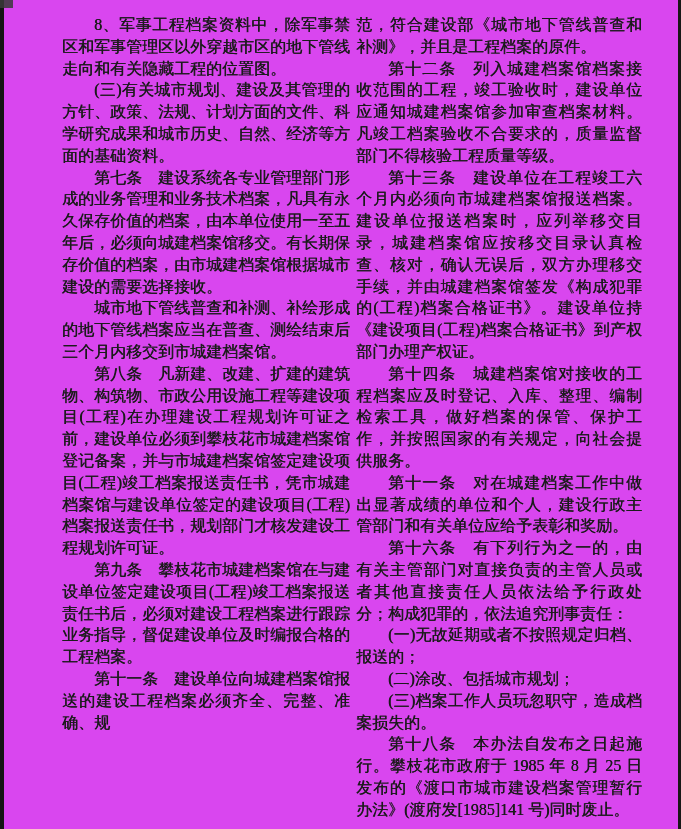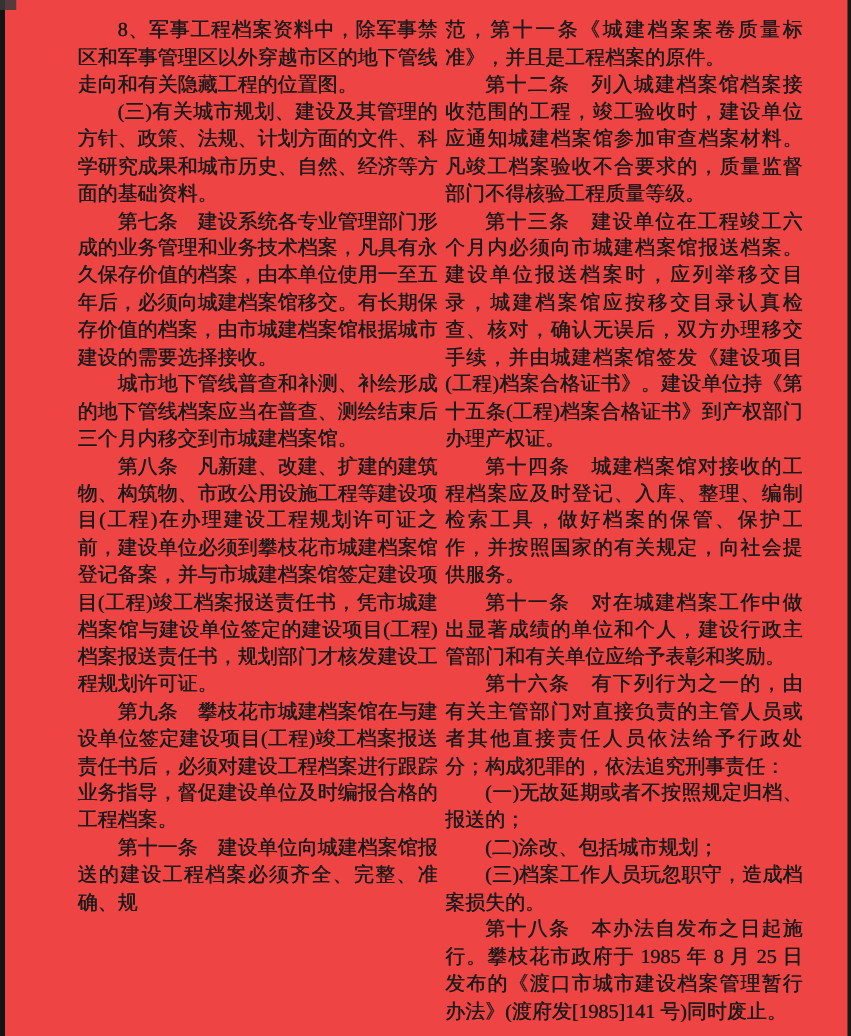"8、军事工程档案资料中，除军事禁区和军事管理区以外穿越市区的地下管线走向和有关隐" .page { background: #ef4444 -> #d946ef }
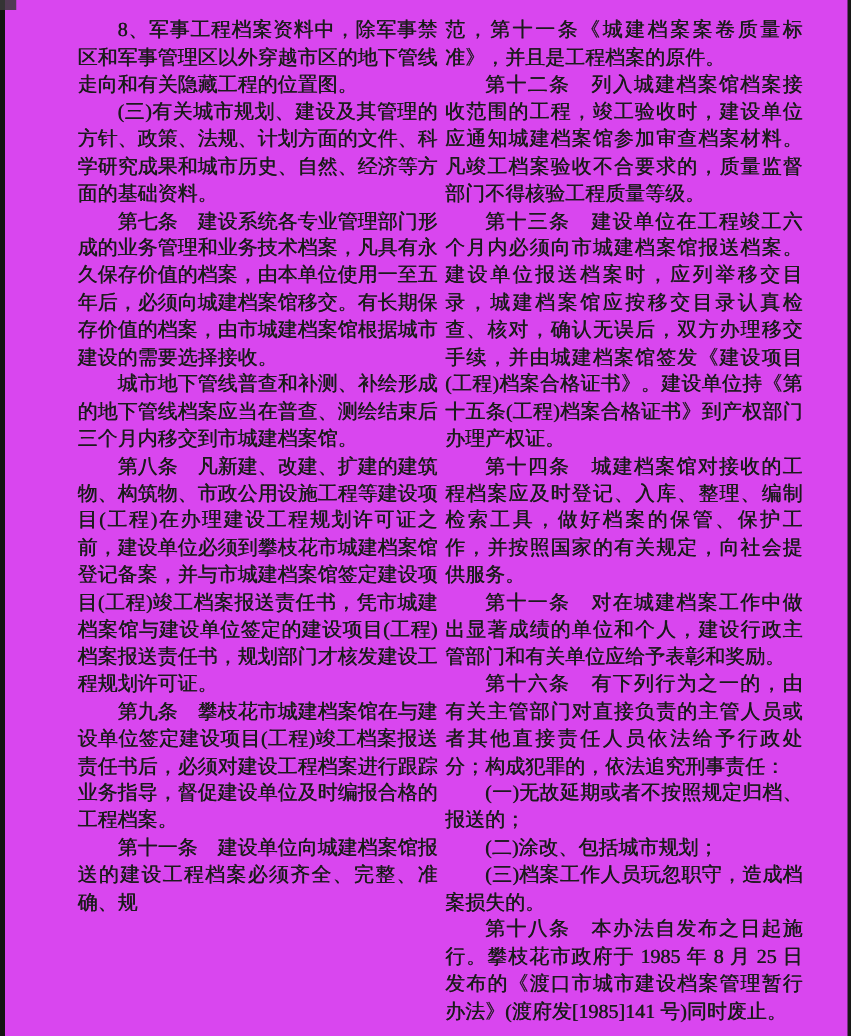"范，第十一条《城建档案案卷质量标准》，并且是工程档案的原件。" span.body { text: 第十一条《城建档案案卷质量标准 -> 符合建设部《城市地下管线普查和补测 }
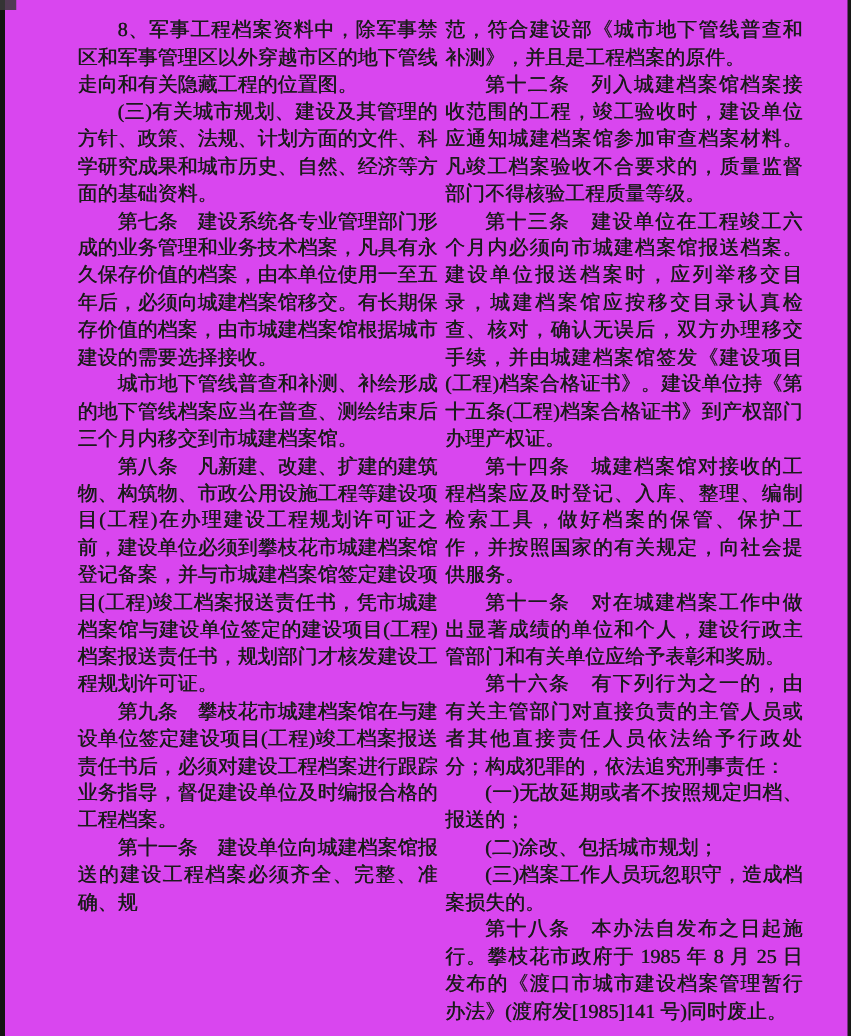"建设单位在工程竣工六个月内必须向市城建档案馆报送档案。建设单位报送档案时，应列举" span.body { text: 建设项目(工程)档案合格证书》。建设单位持《第十五条 -> 构成犯罪的(工程)档案合格证书》。建设单位持《建设项目 }
